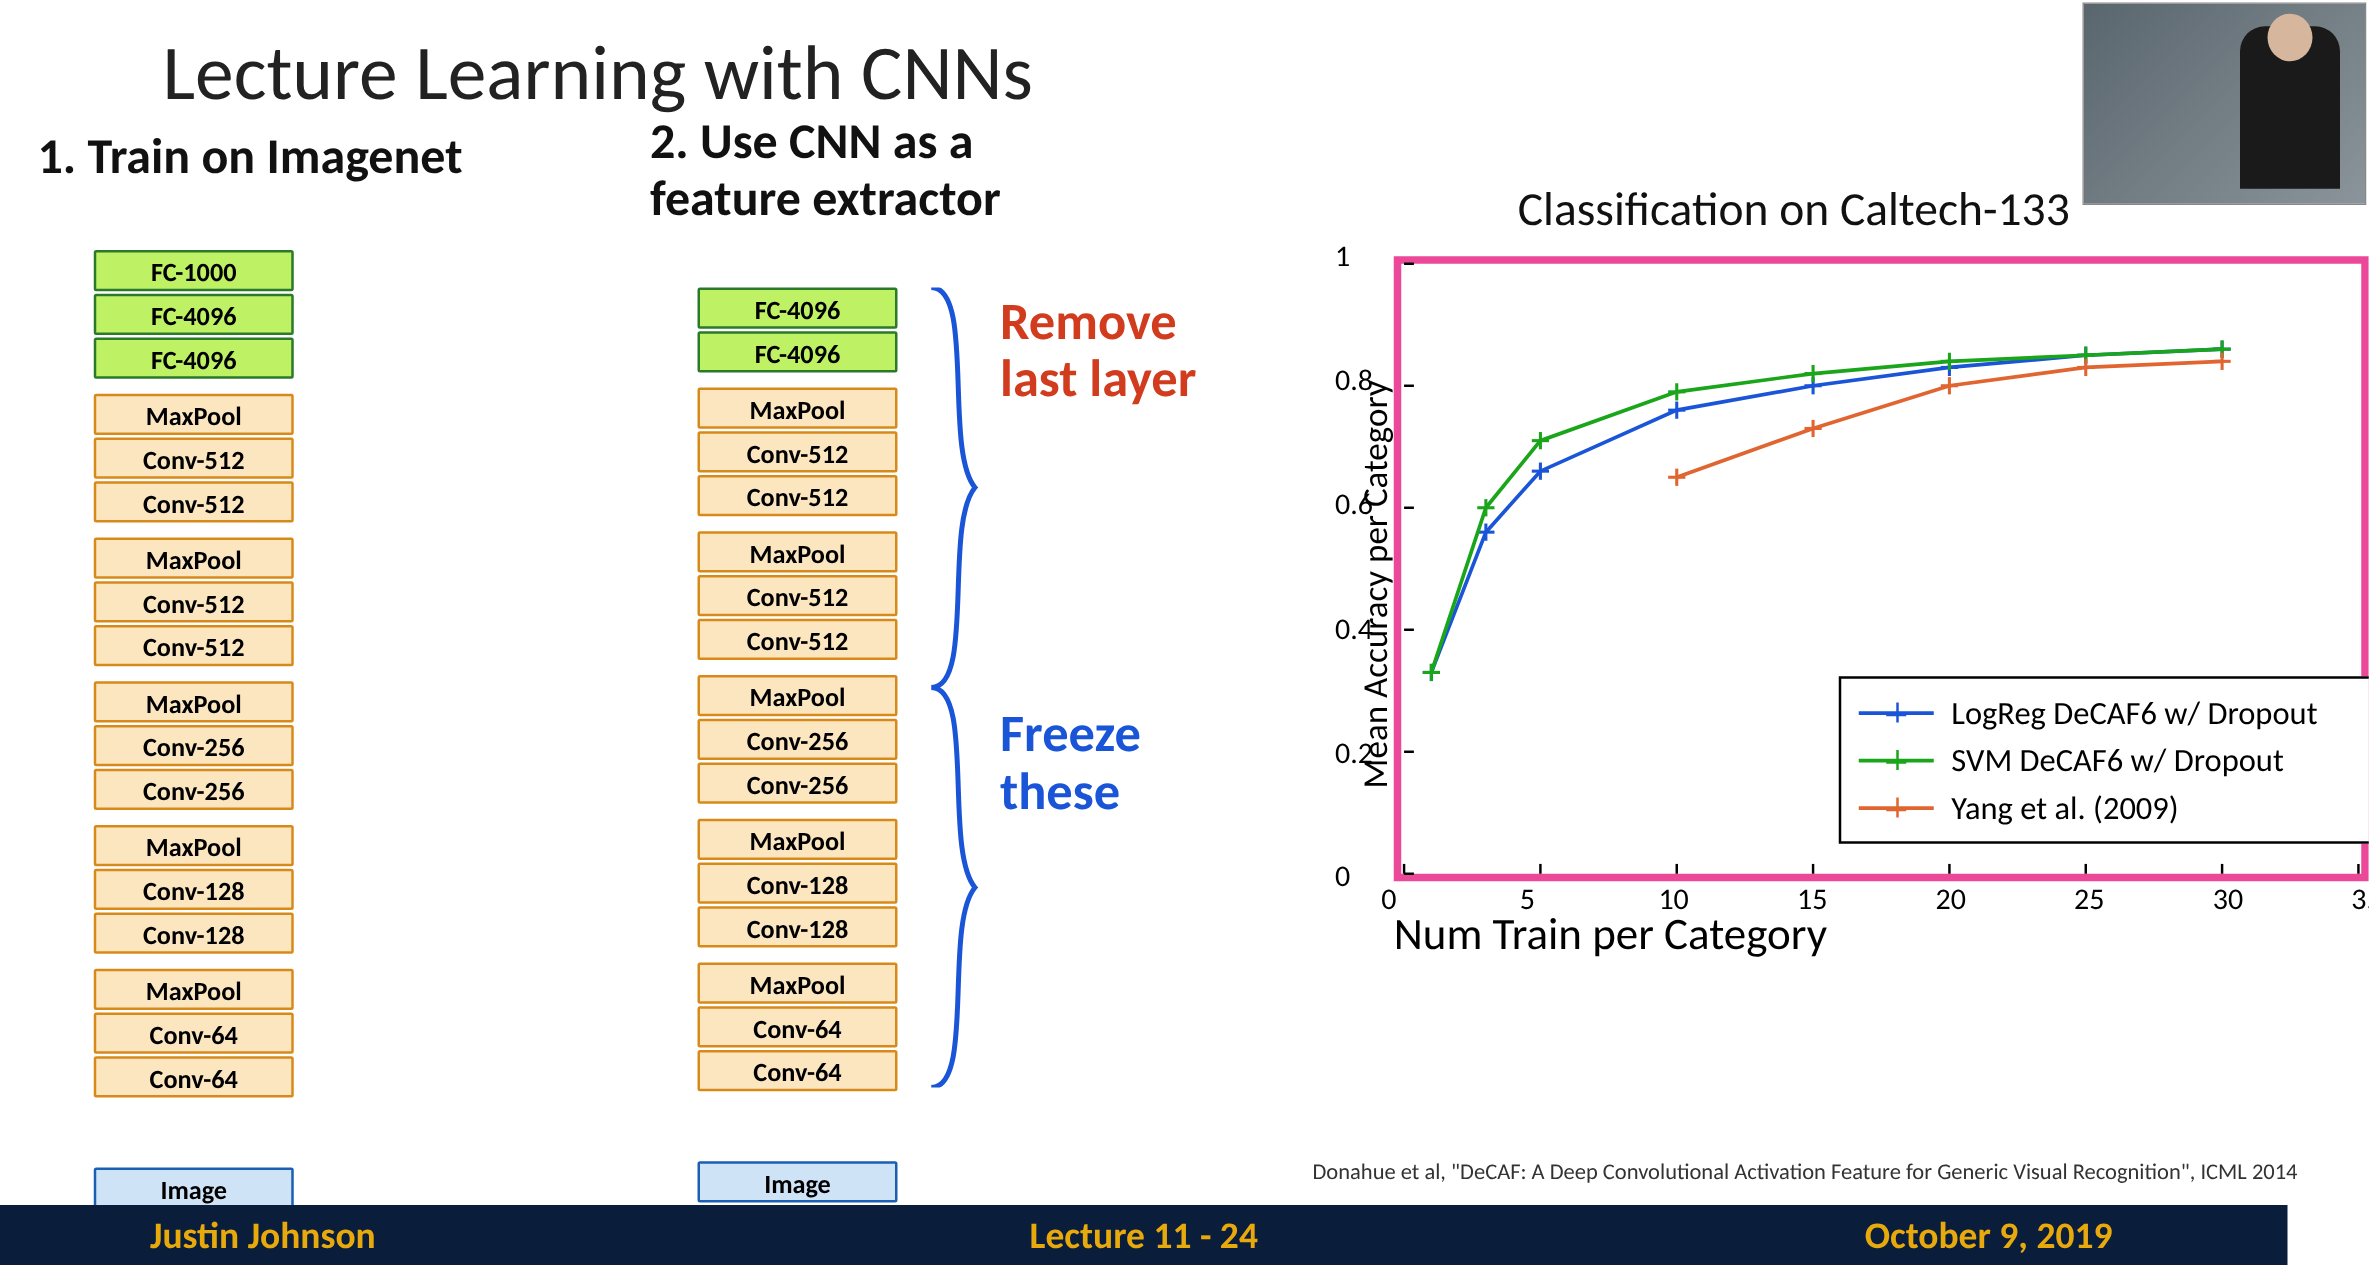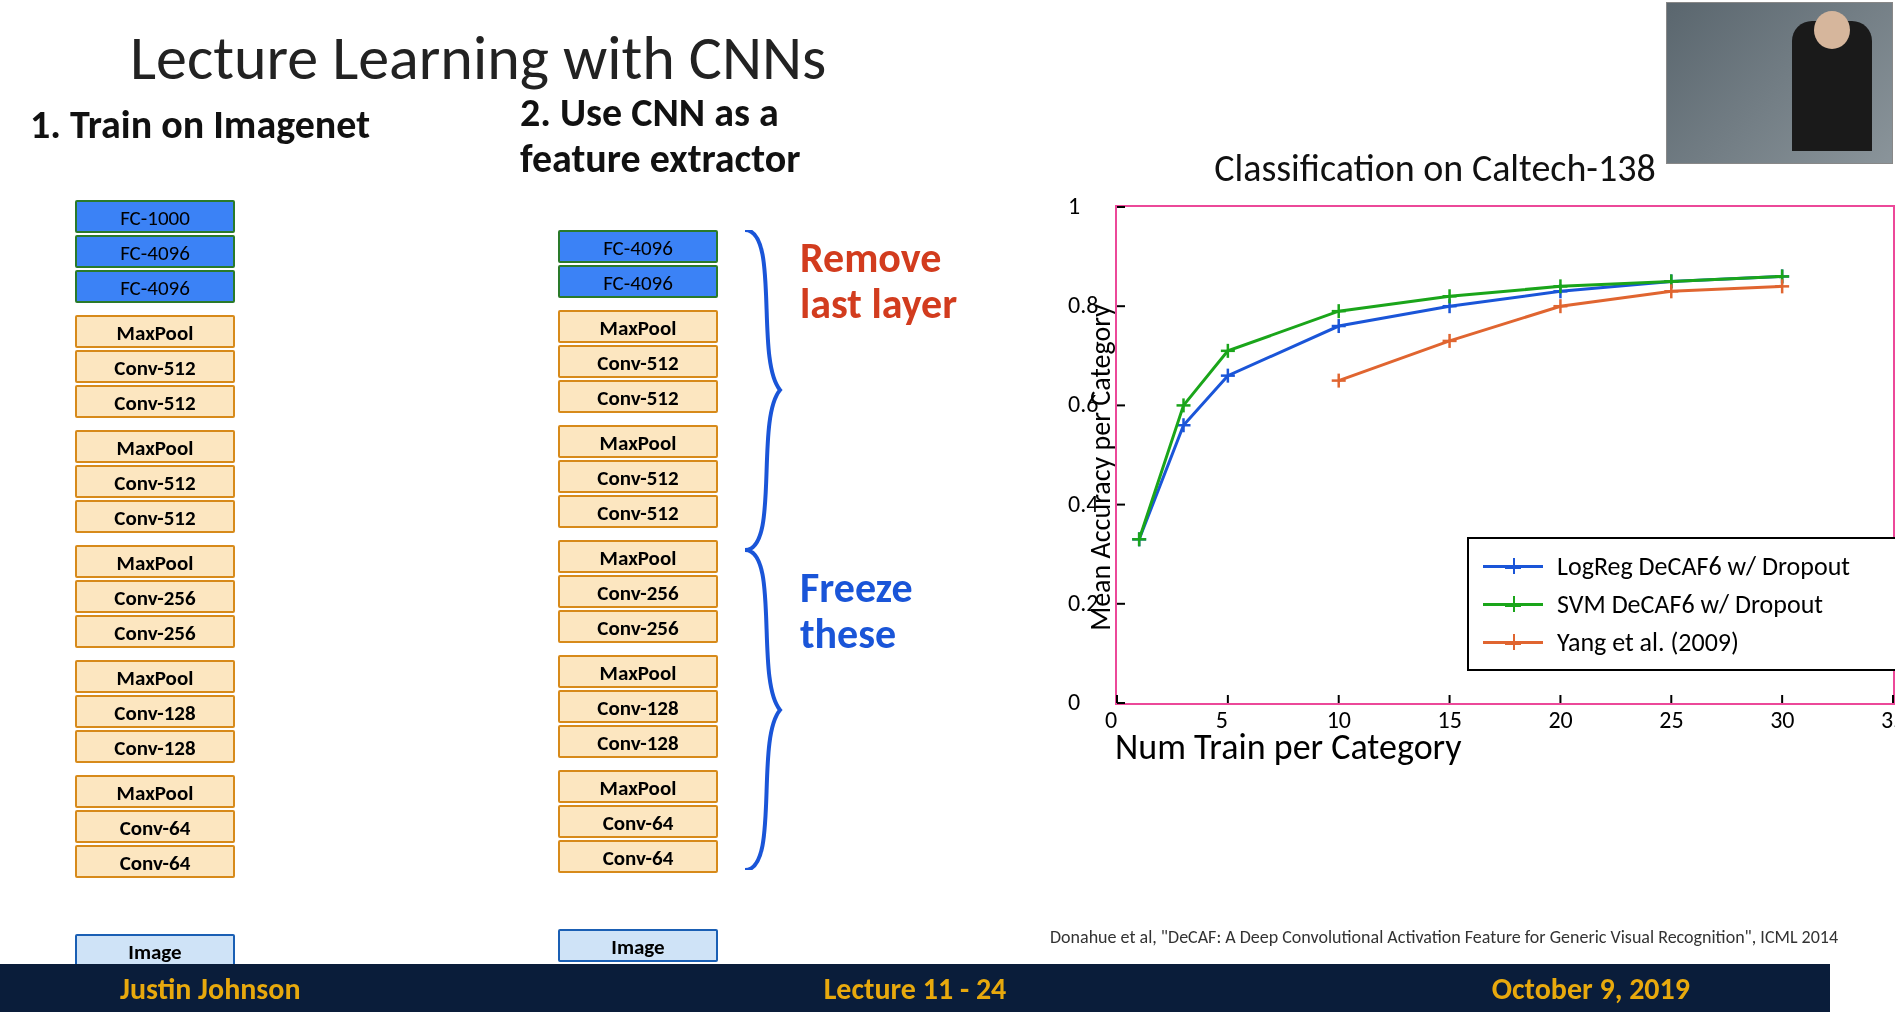"Classification on Caltech-138" div.chart-title { text: Caltech-138 -> Caltech-133 }
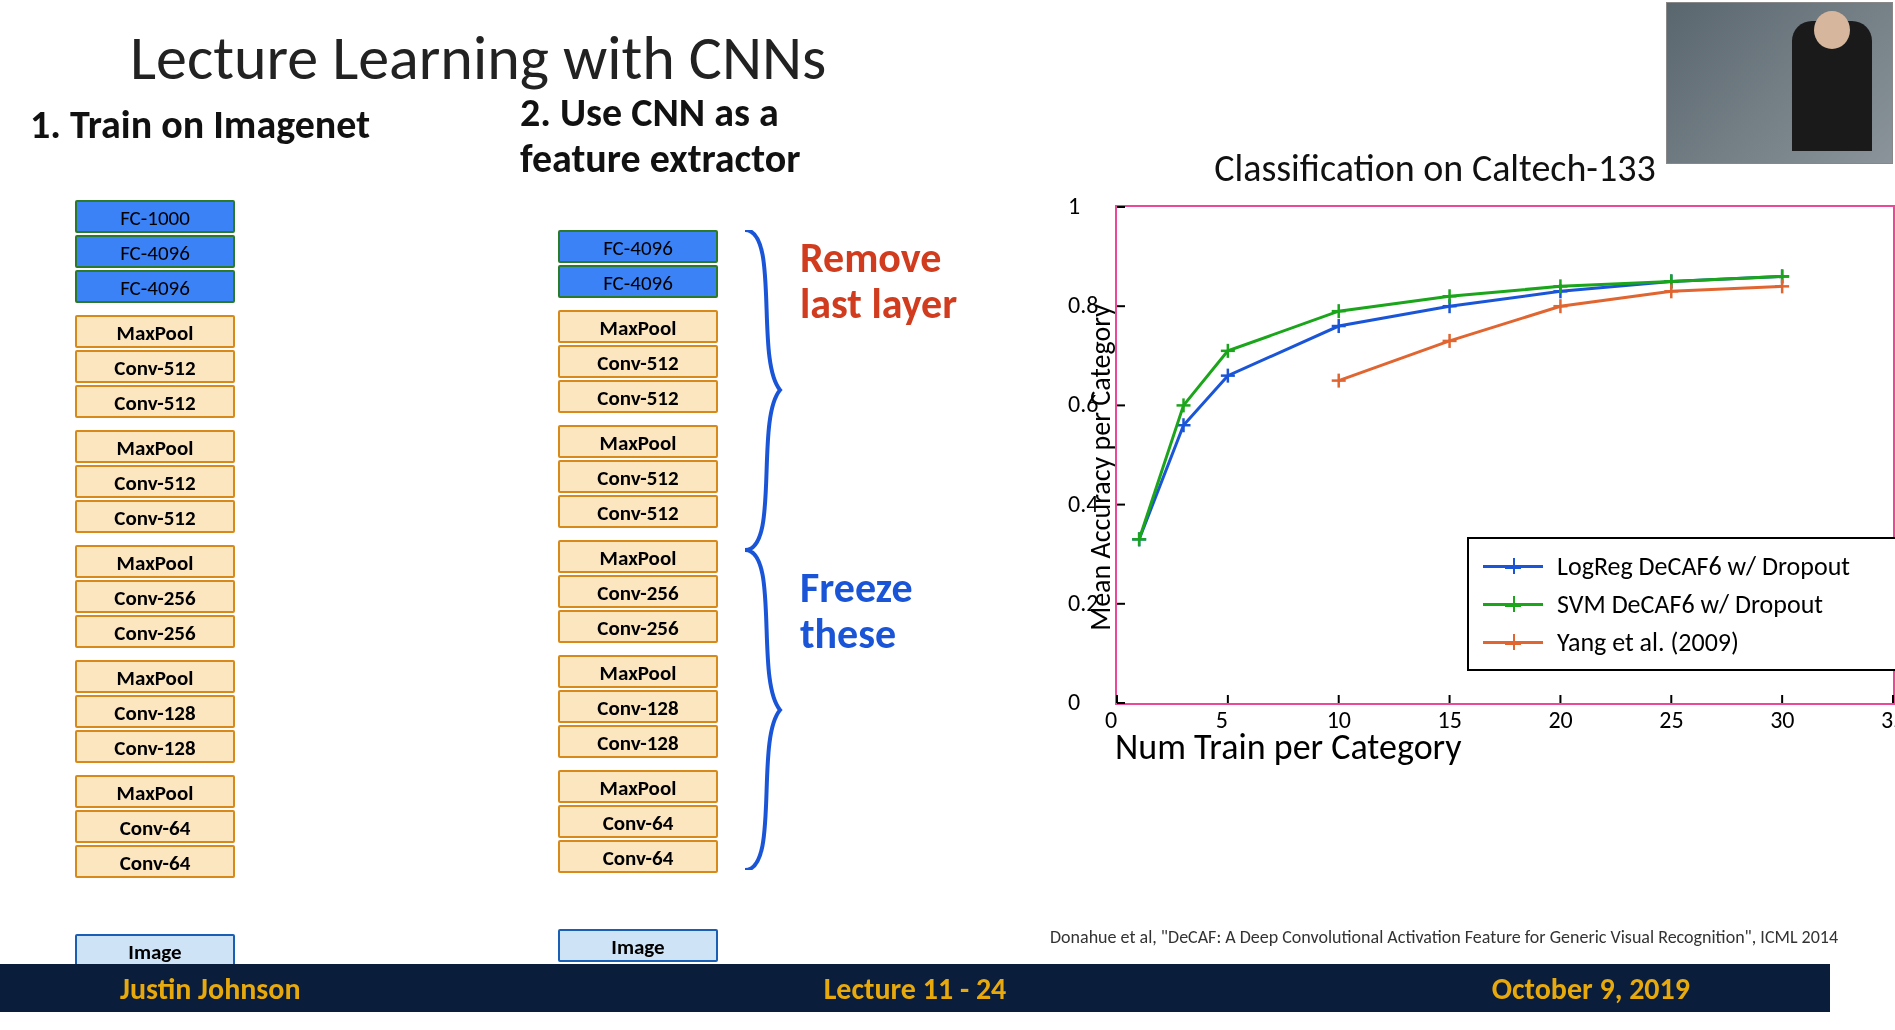"FC-1000" .fc { background: #3b82f6 -> #bef264; font-weight: normal -> bold }
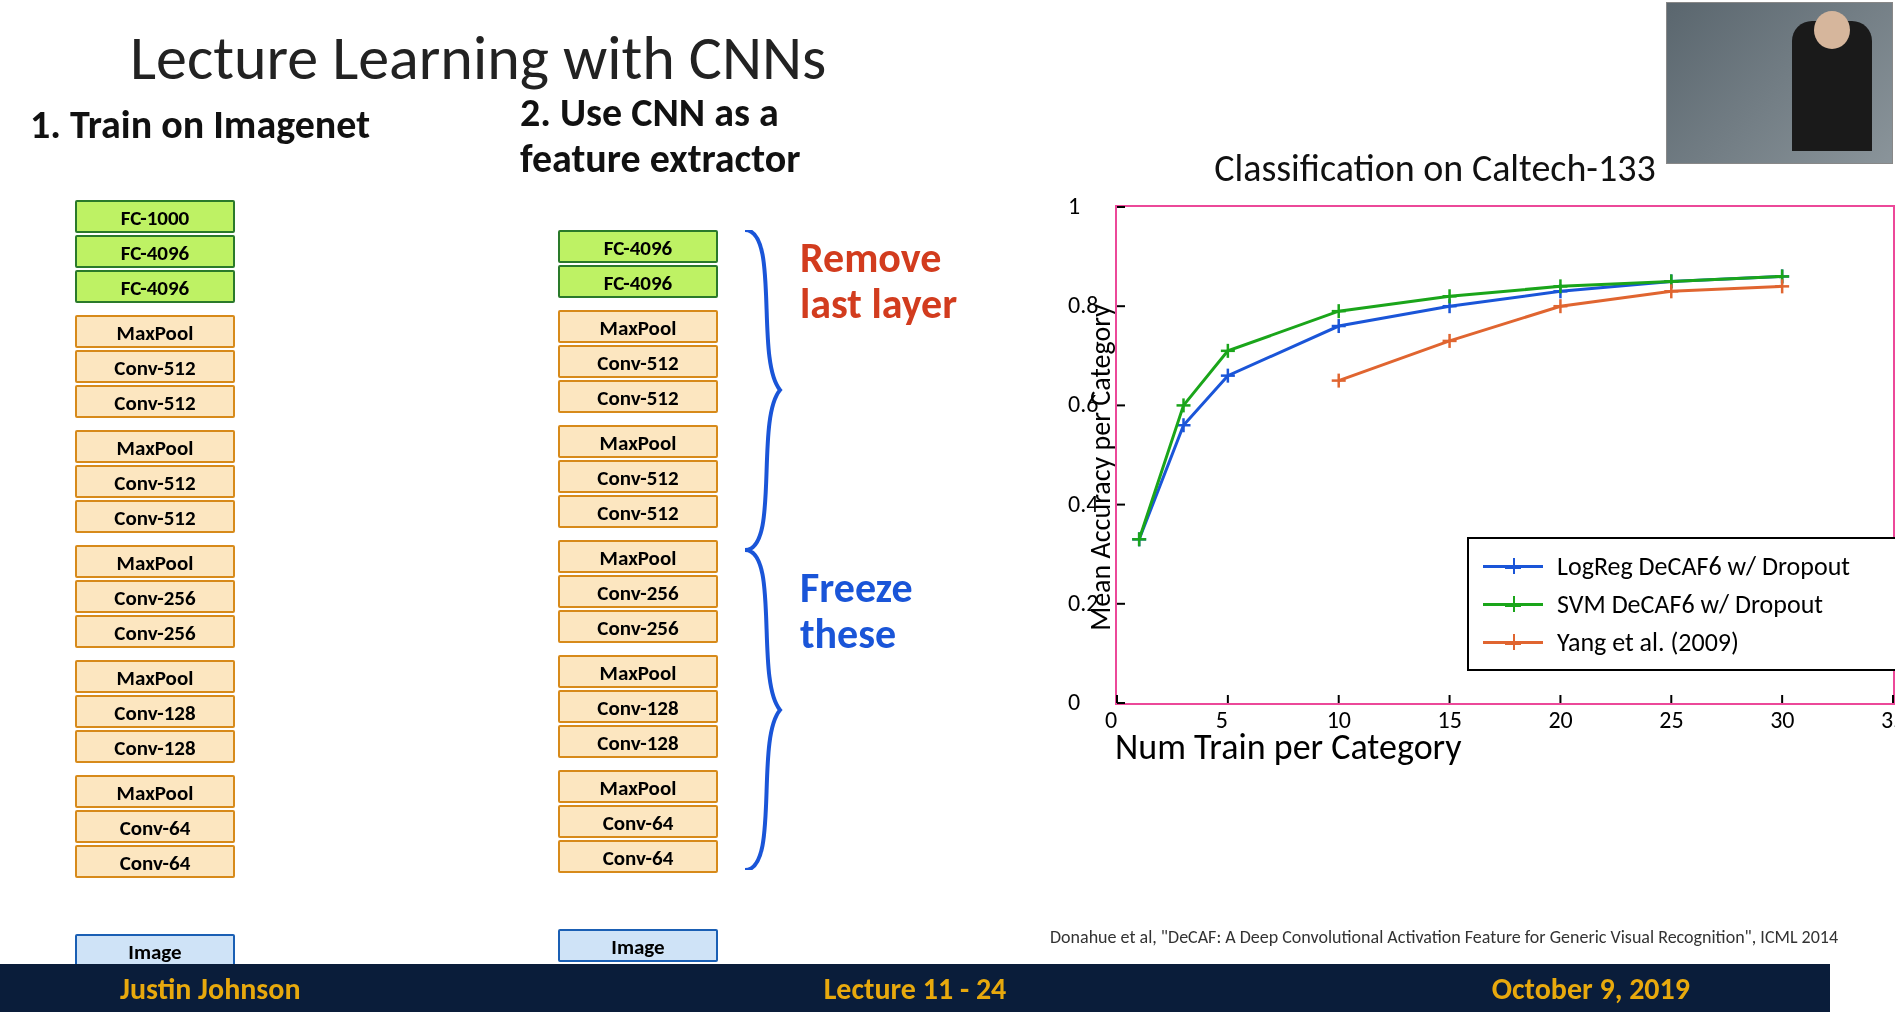"LogReg DeCAF6 w/ Dropout" .plot-box { border: 2px solid #ec4899 -> 6px solid #ec4899 }
